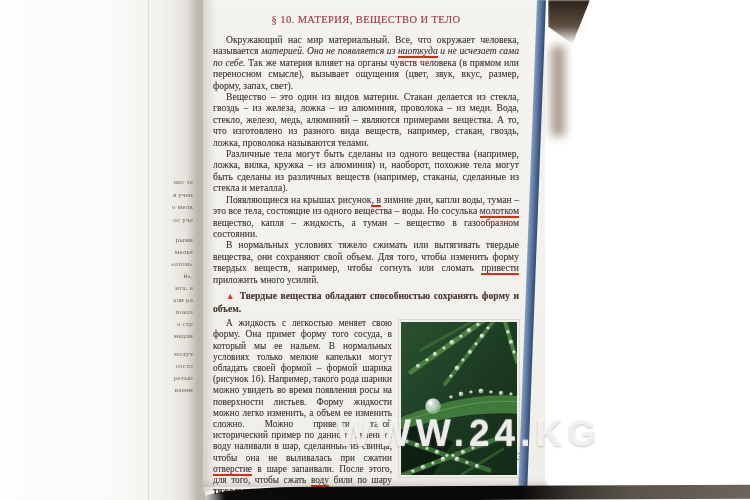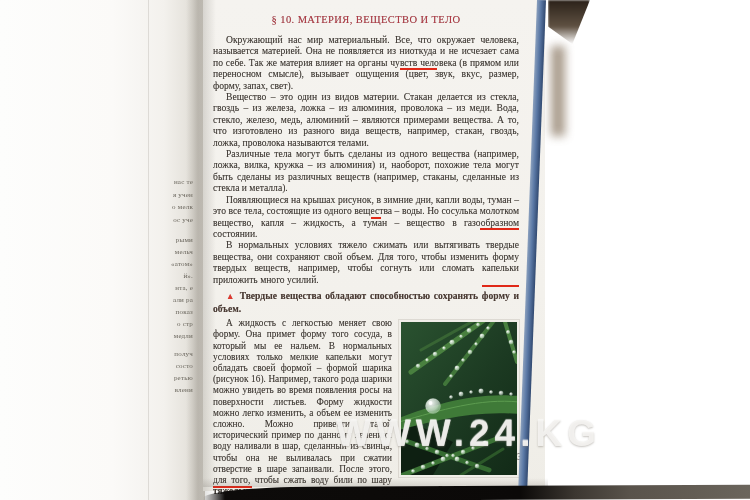"материей. Она не появляется из" span.i { font-style: none -> italic }
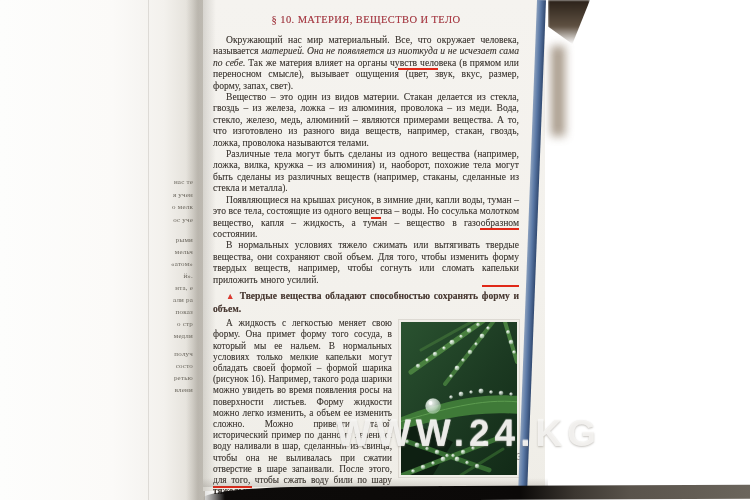"ниоткуда" span.u { padding-bottom: 12px -> 0 }
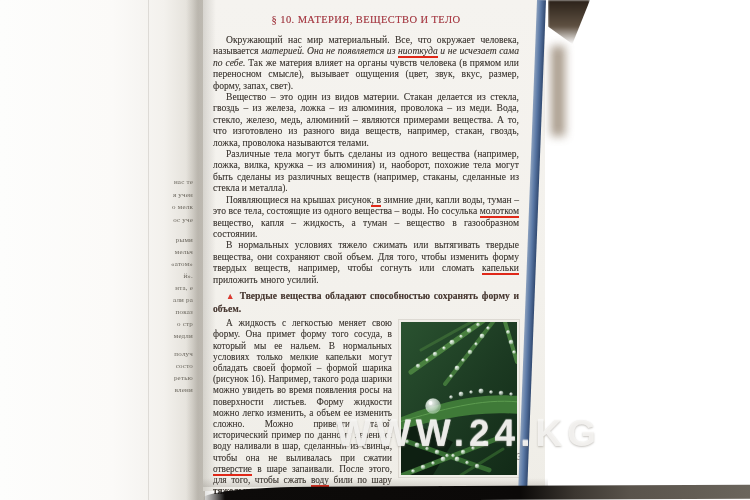"капельки" span.u { text: капельки -> привести }
